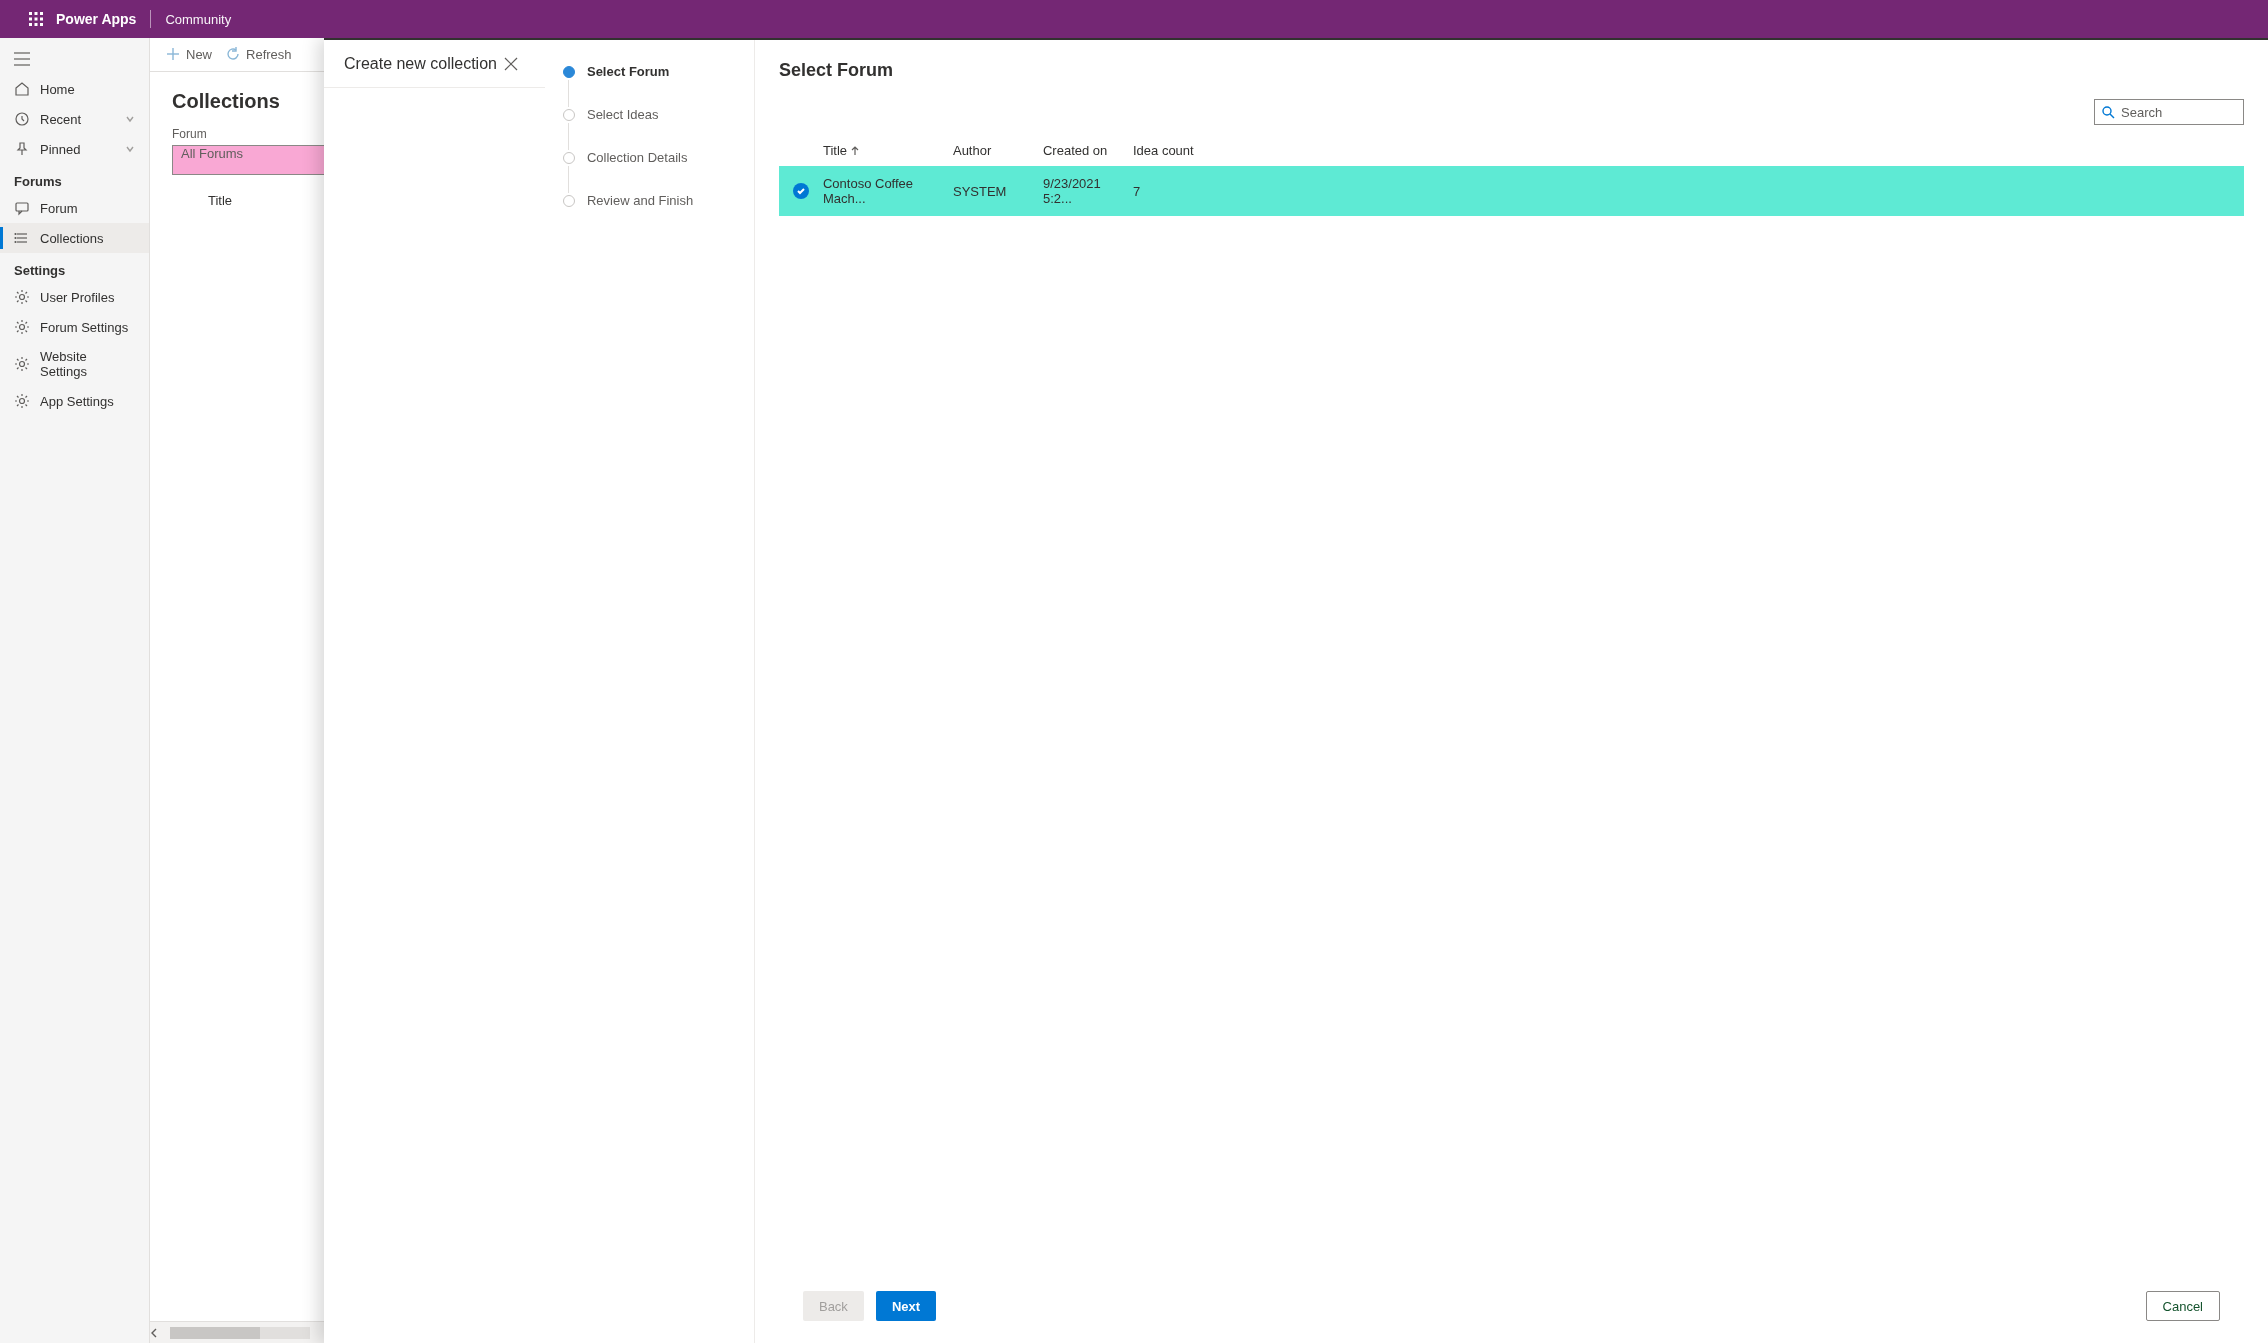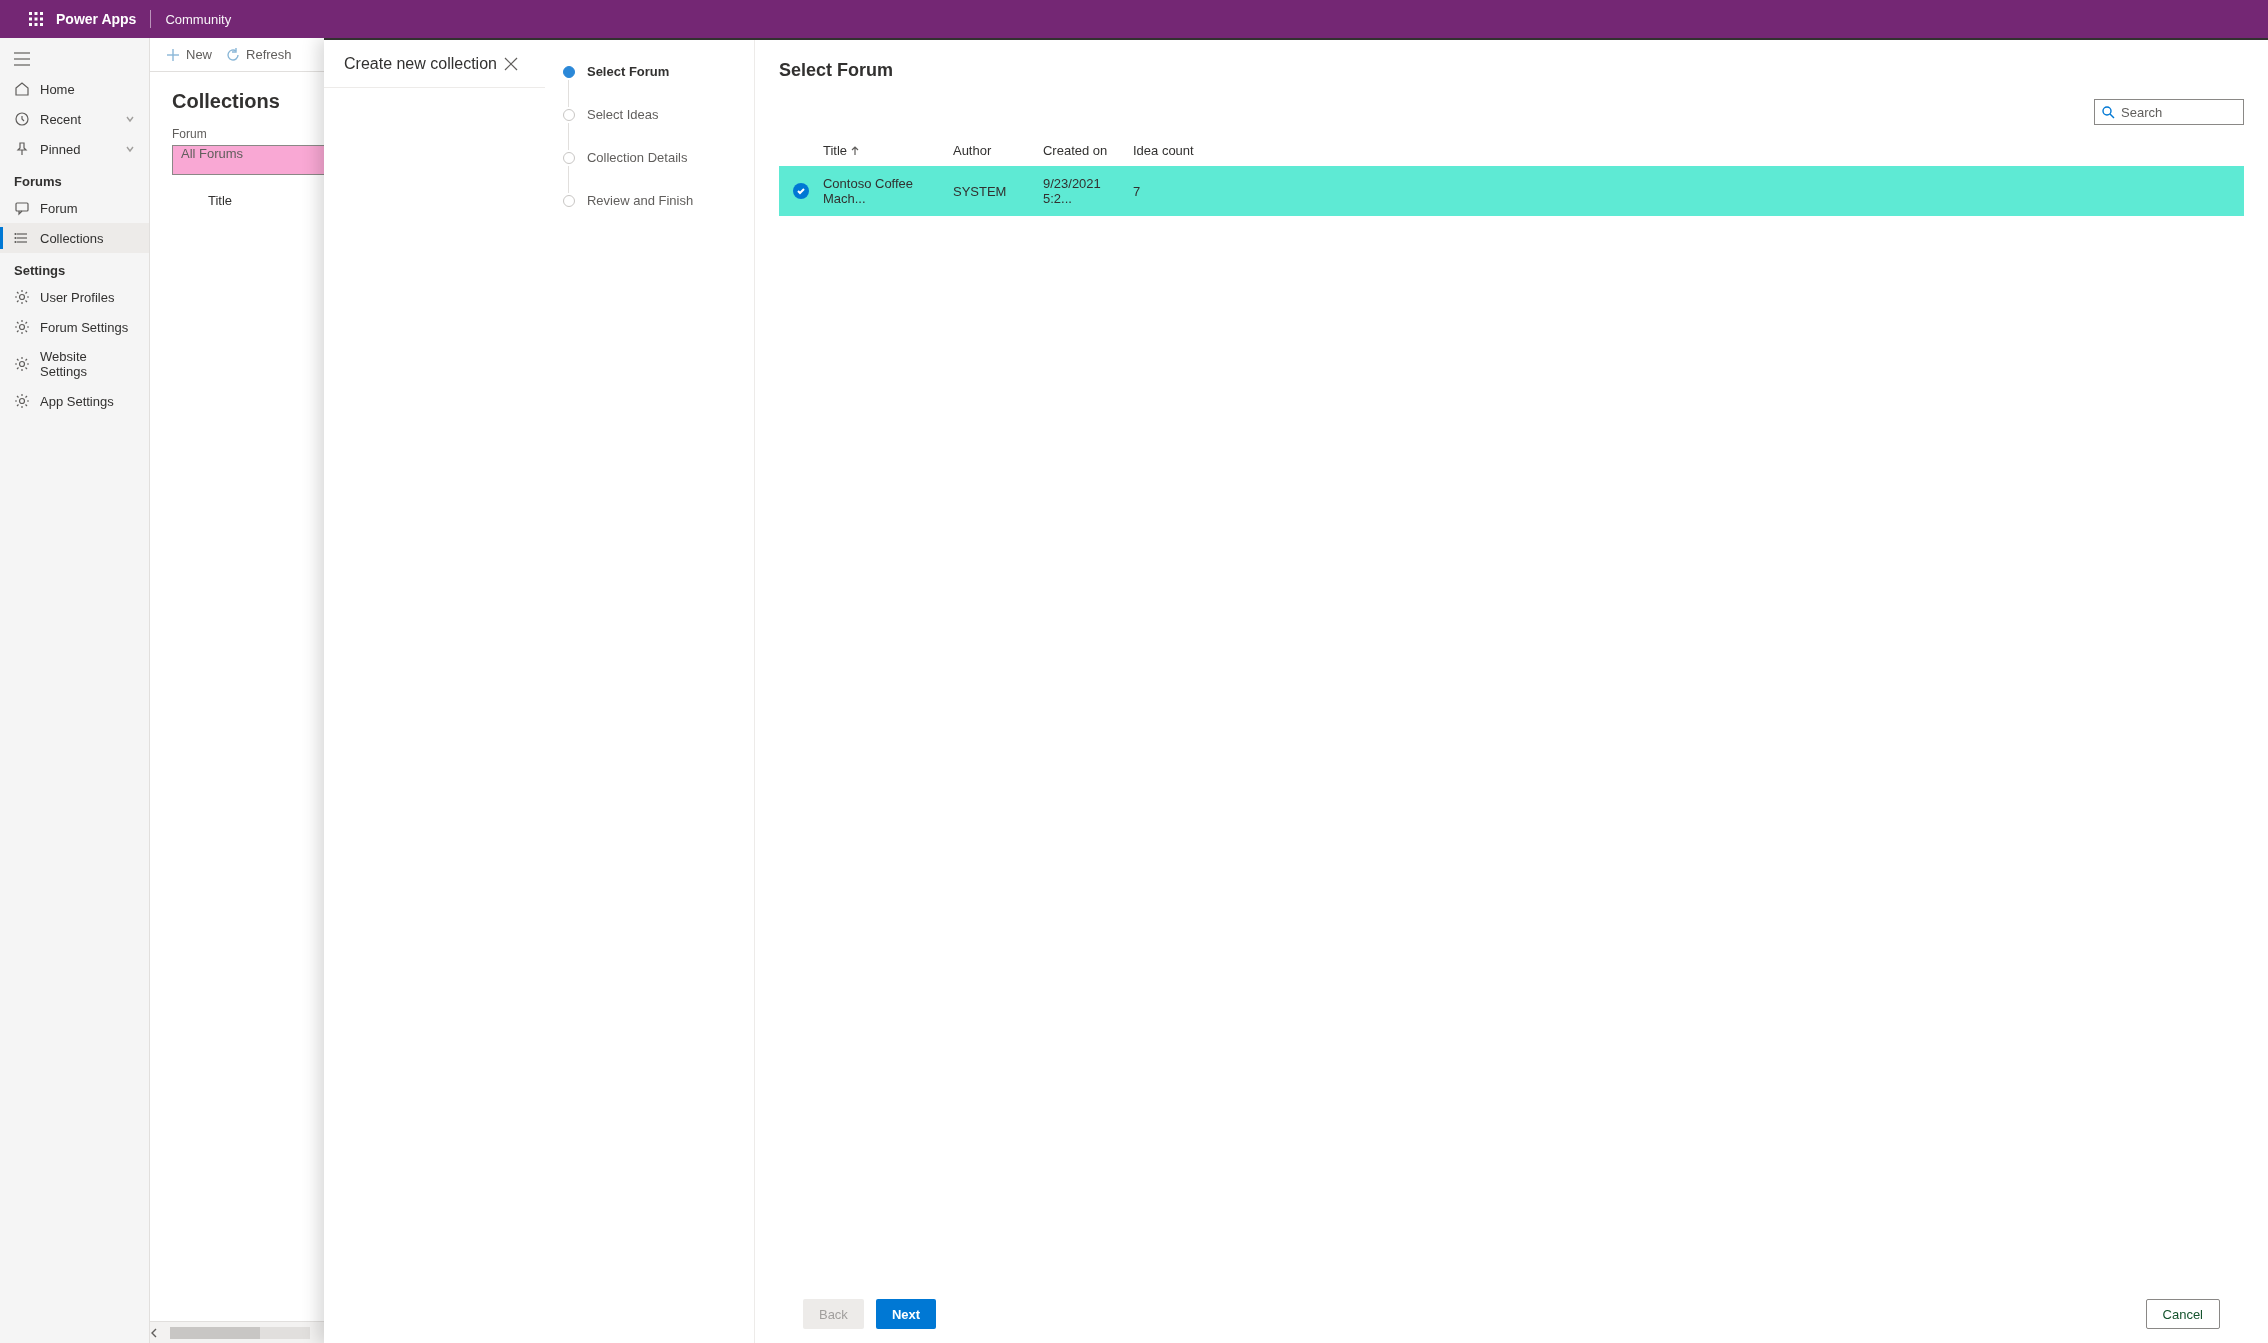"New" .cmdbar .cmd { align-items: center -> flex-start }
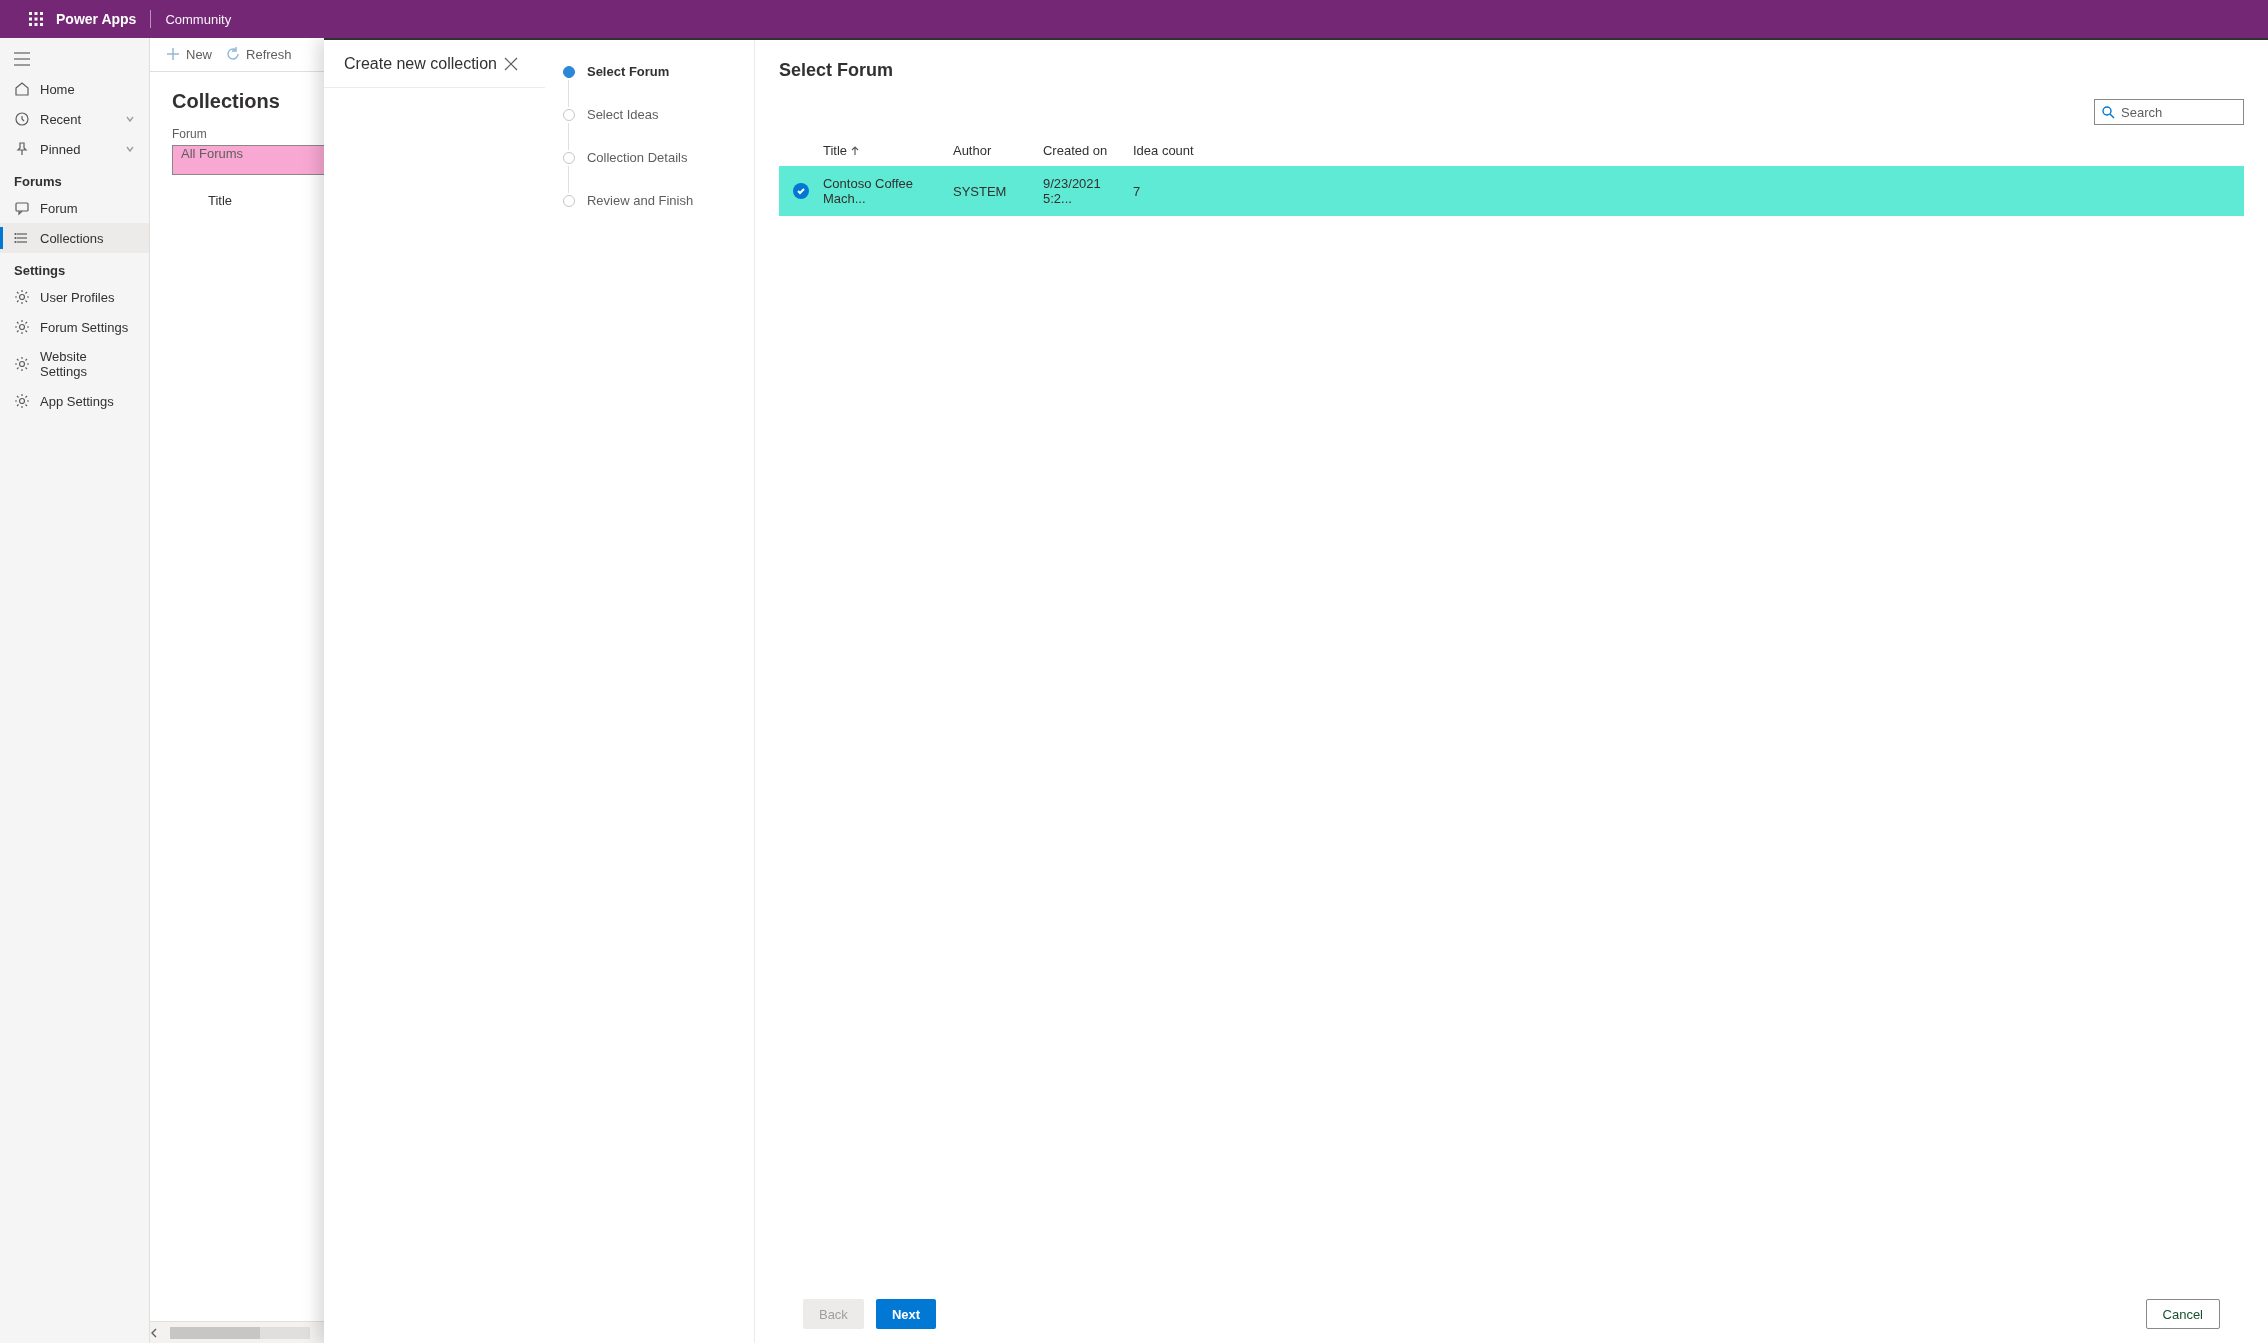"Back" .panel-footer { align-items: flex-end -> flex-start }
